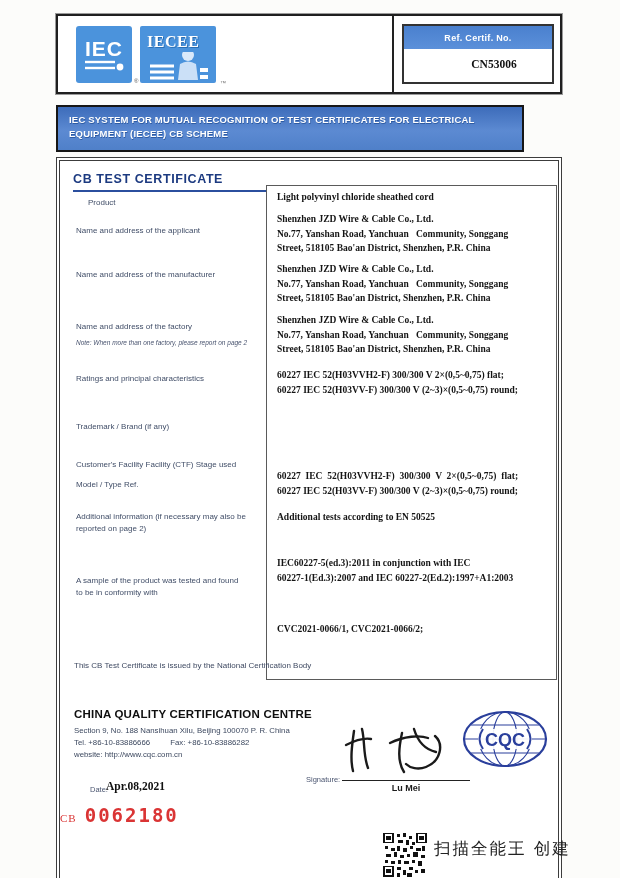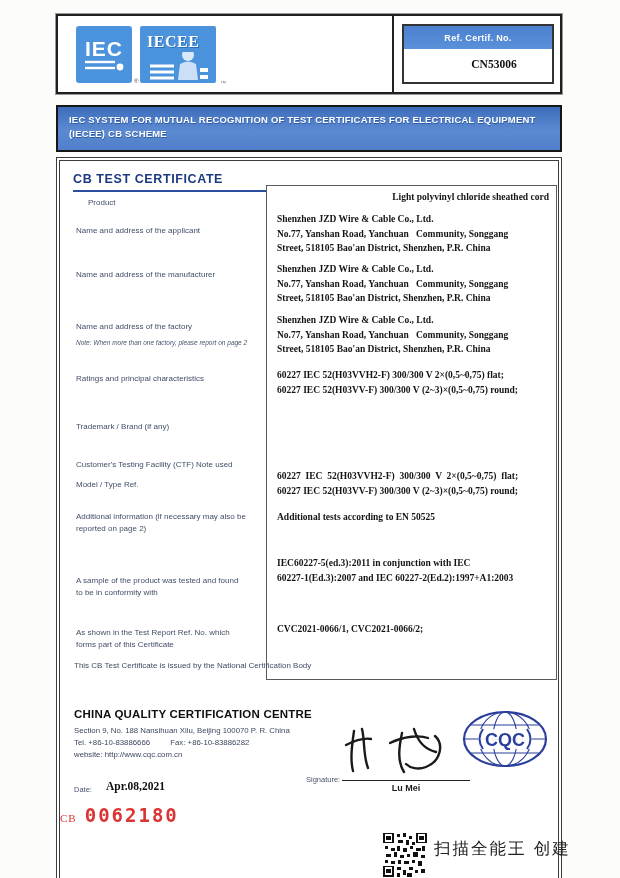"IEC SYSTEM FOR MUTUAL RECOGNITION" .banner-box { width: 506px -> 468px }
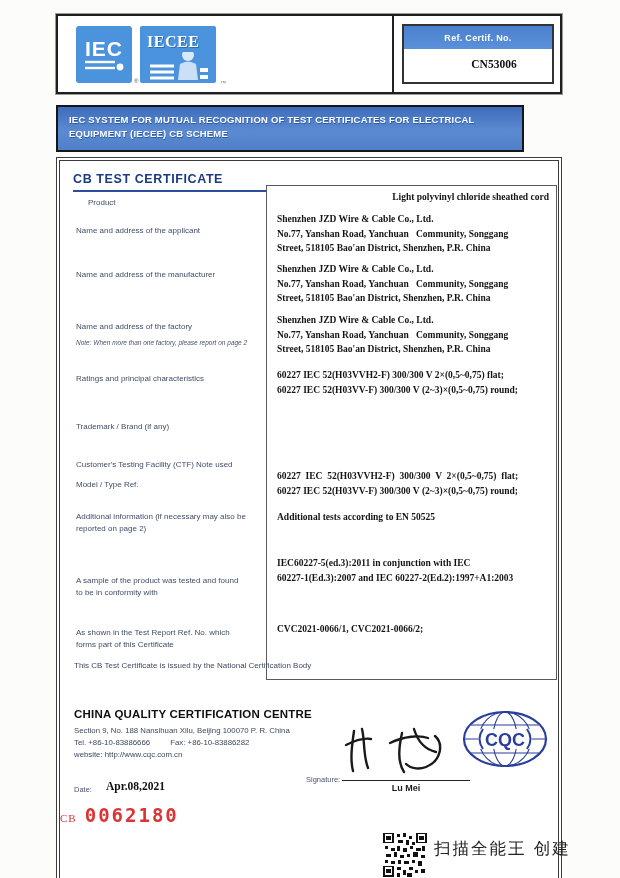"Light polyvinyl chloride sheathed cord" div.abs { text-align: right -> none }
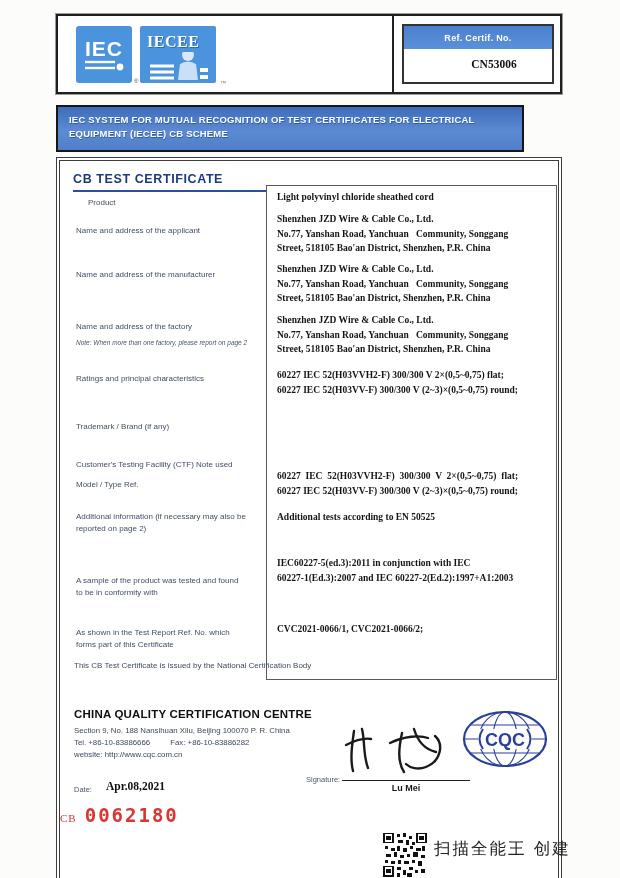"Customer's Testing Facility (CTF) Note" div.abs { text: Testing Facility (CTF) Note -> Facility Facility (CTF) Stage }
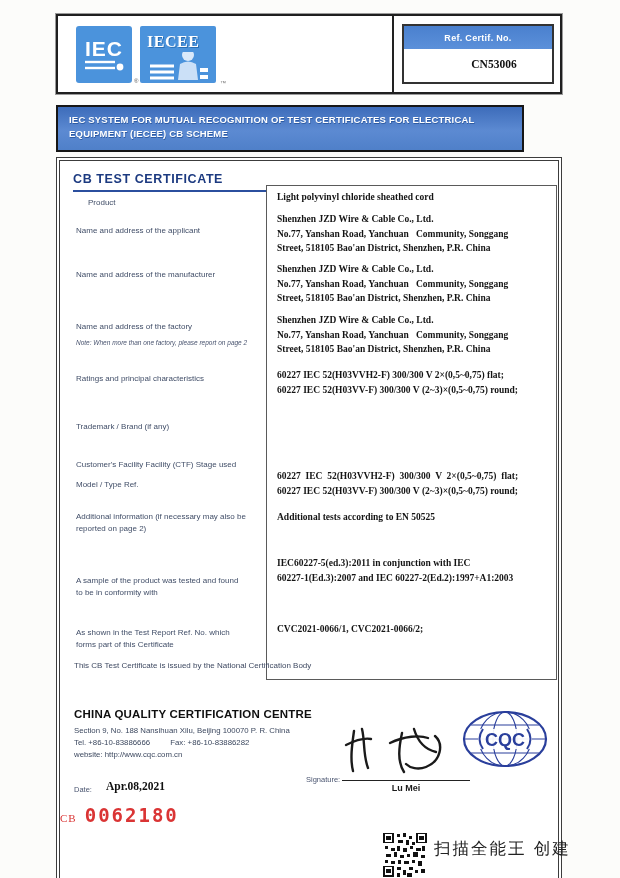"As shown in the Test" div.abs { html: <div>As shown in the Test Report Ref. No. which forms part of this Certificate</div> -> none }
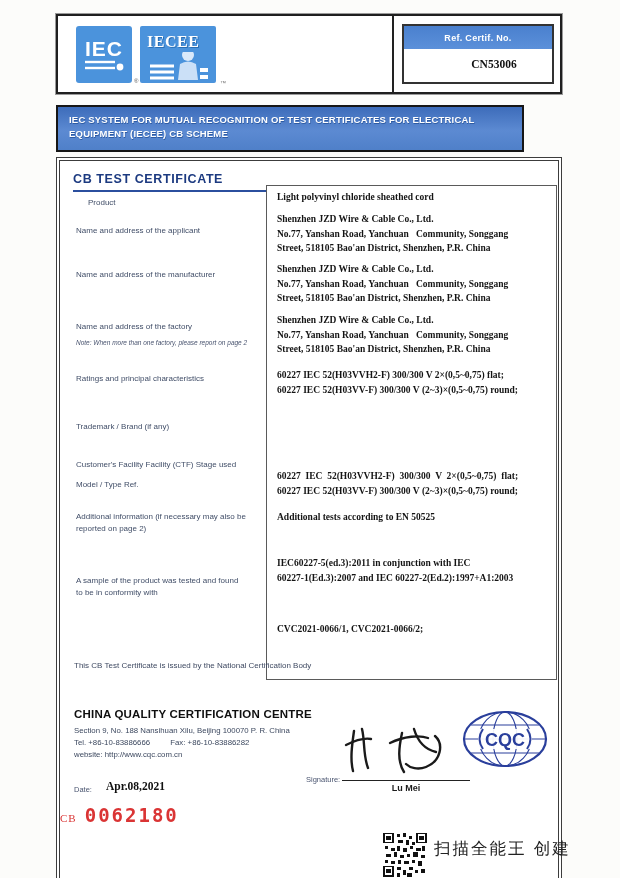"Date:" .date-label { left: 14px -> 30px }
